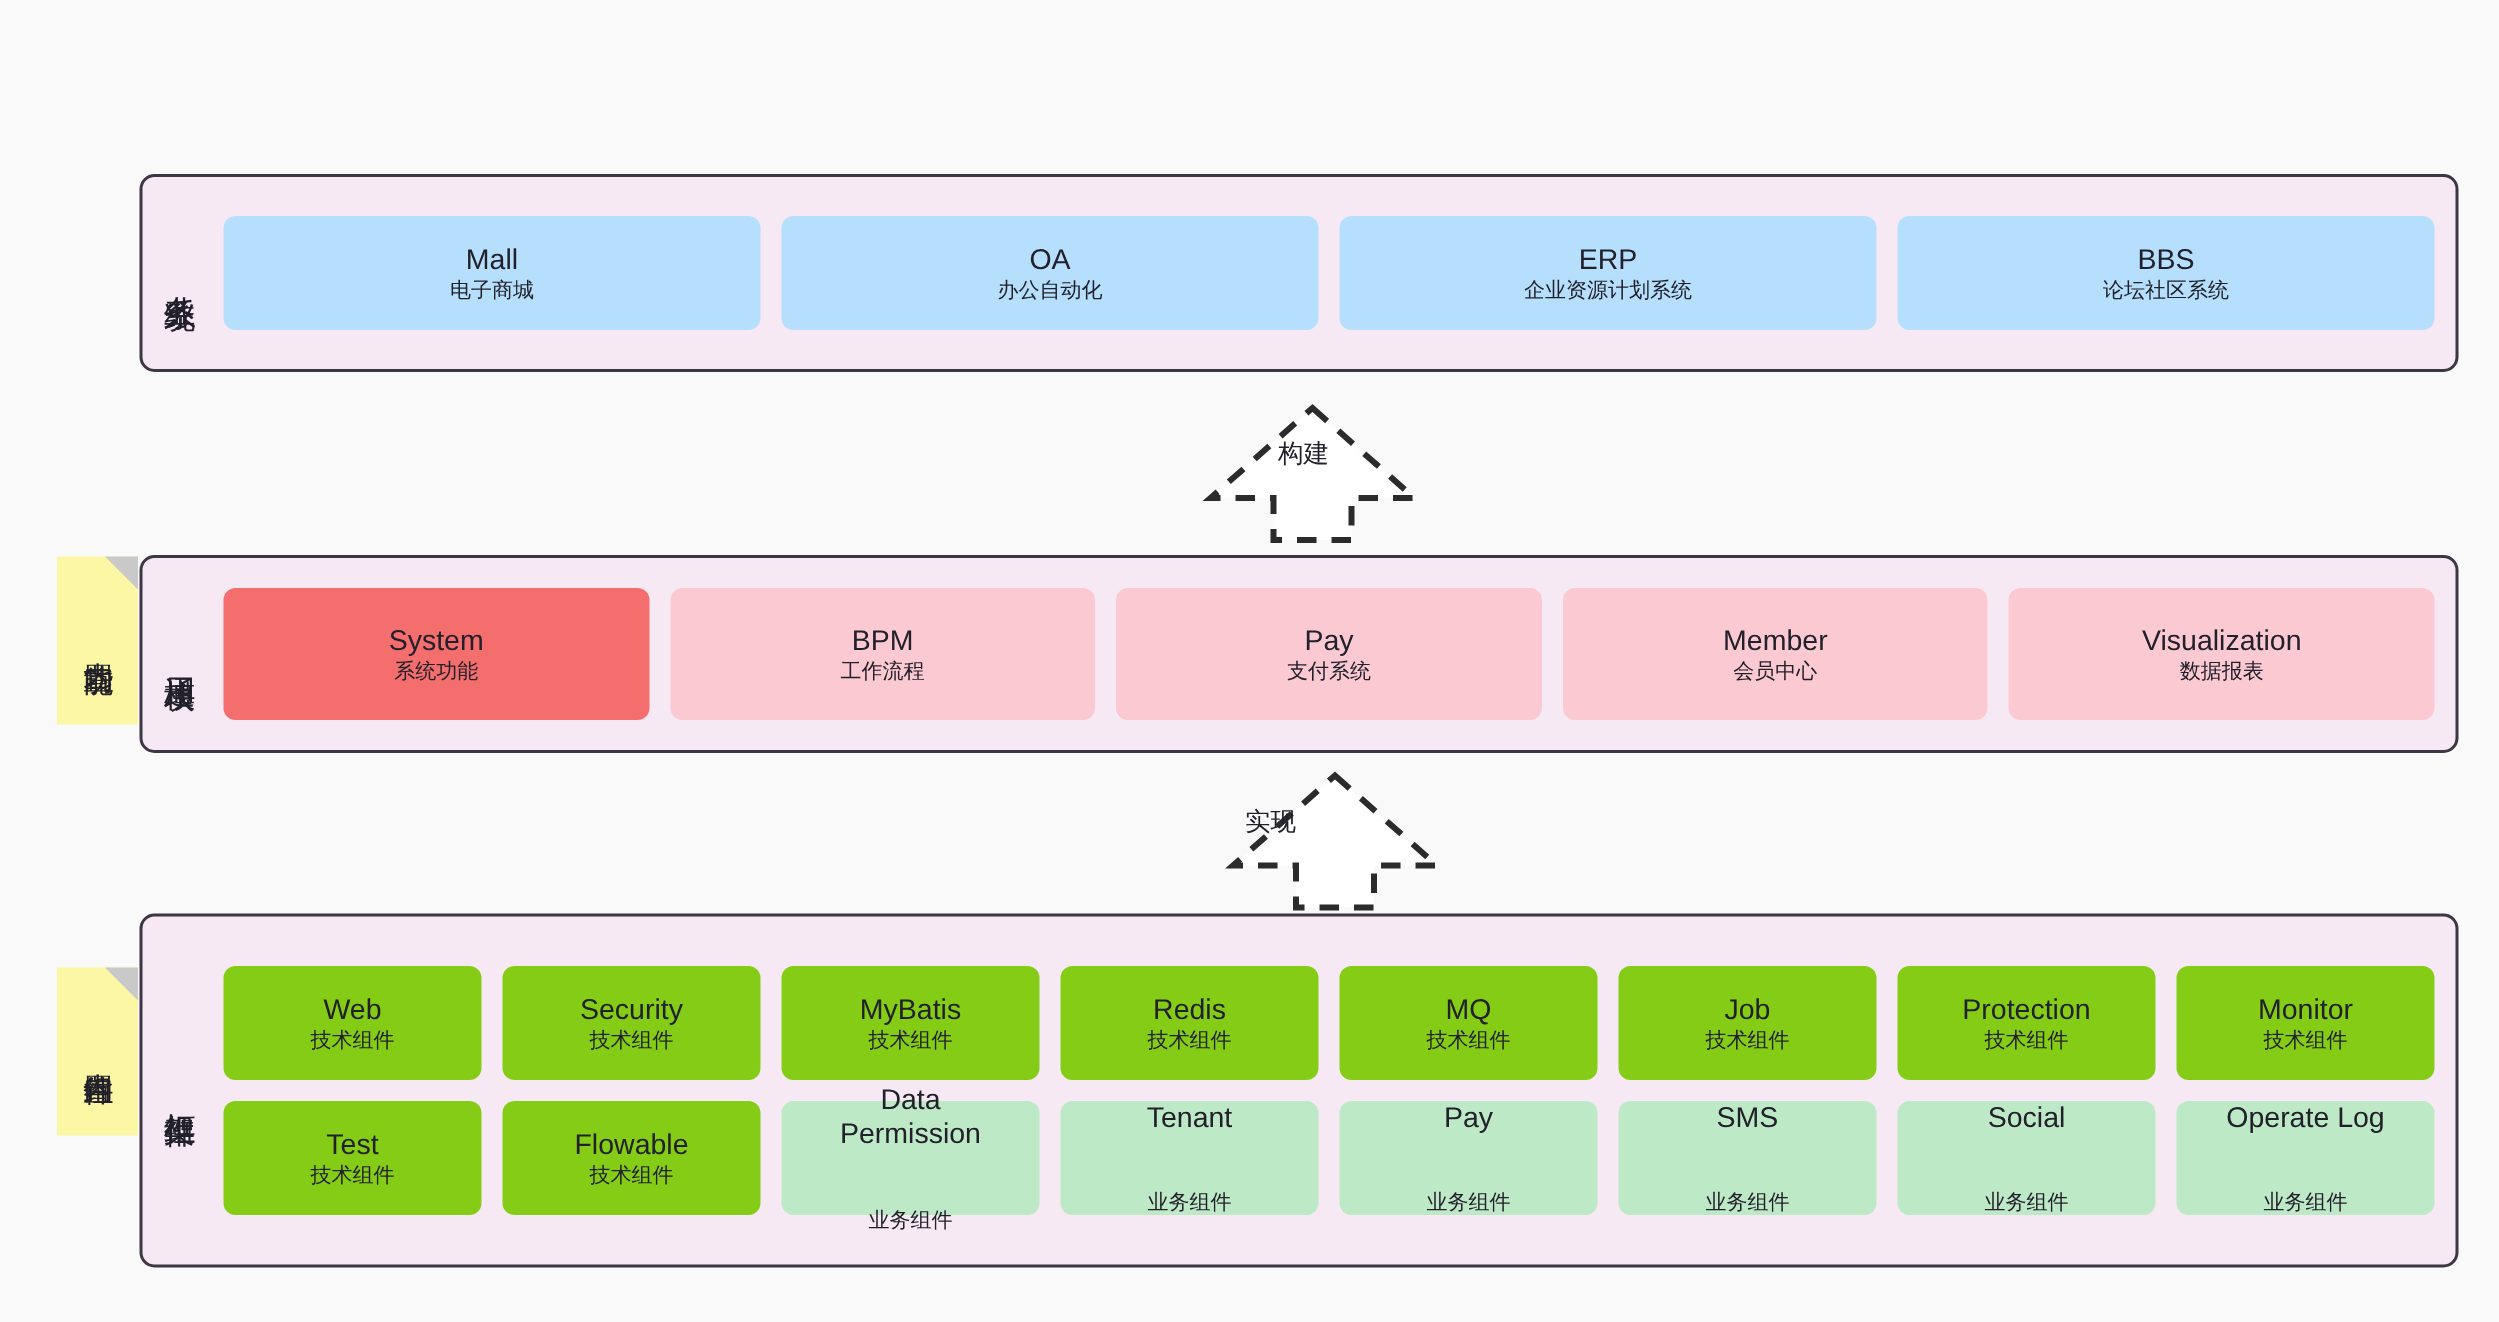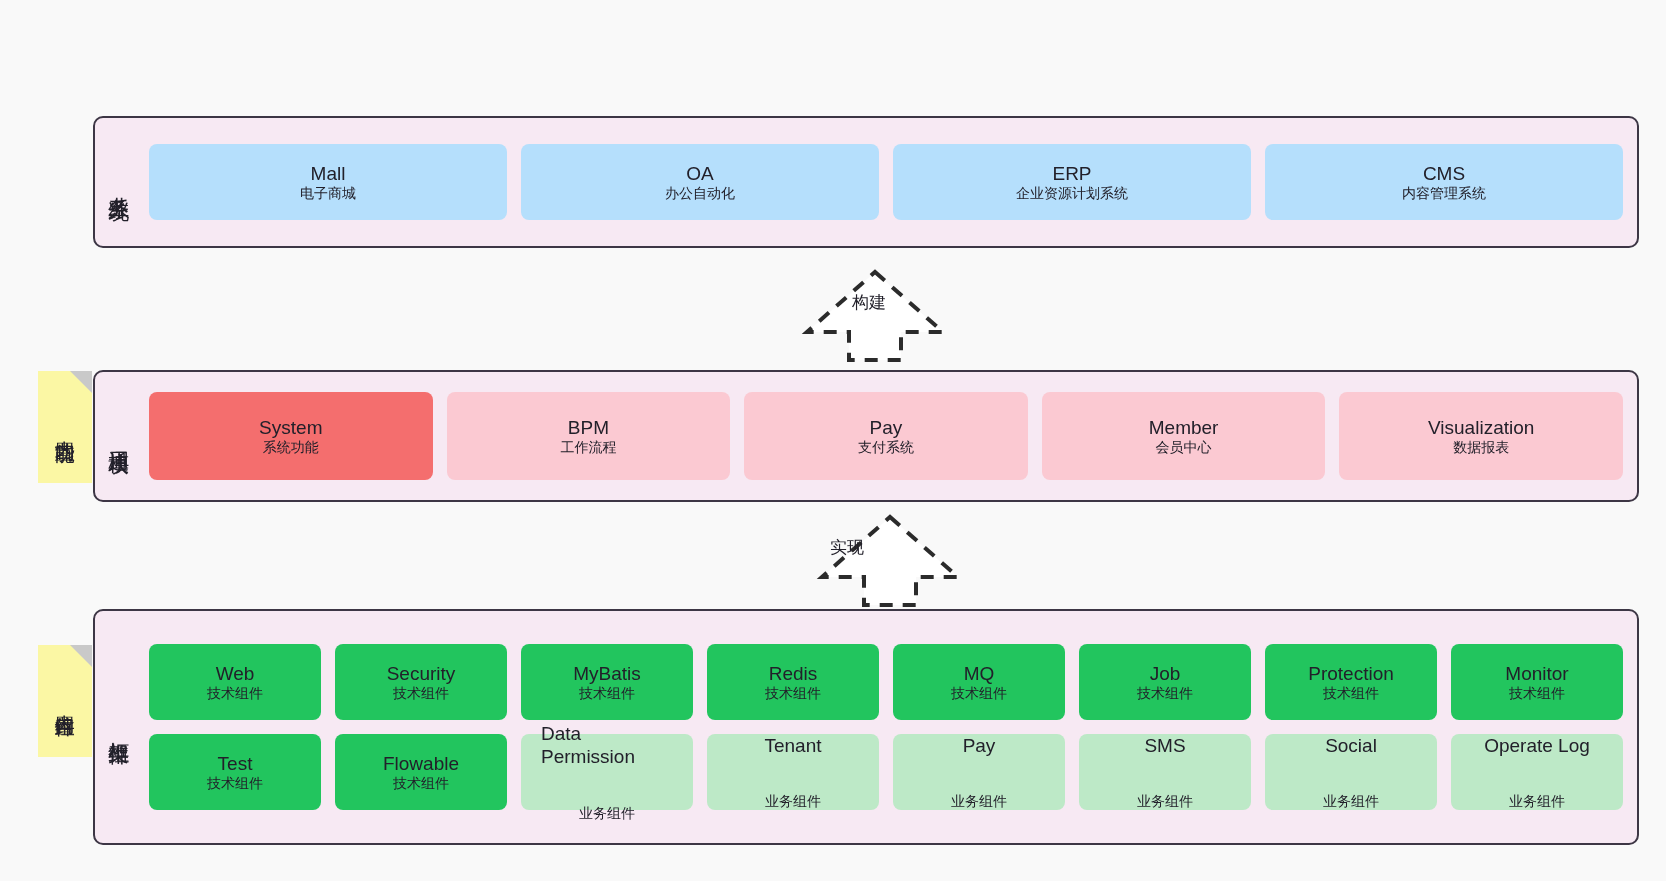"Mall" .box { text-align: left -> center }
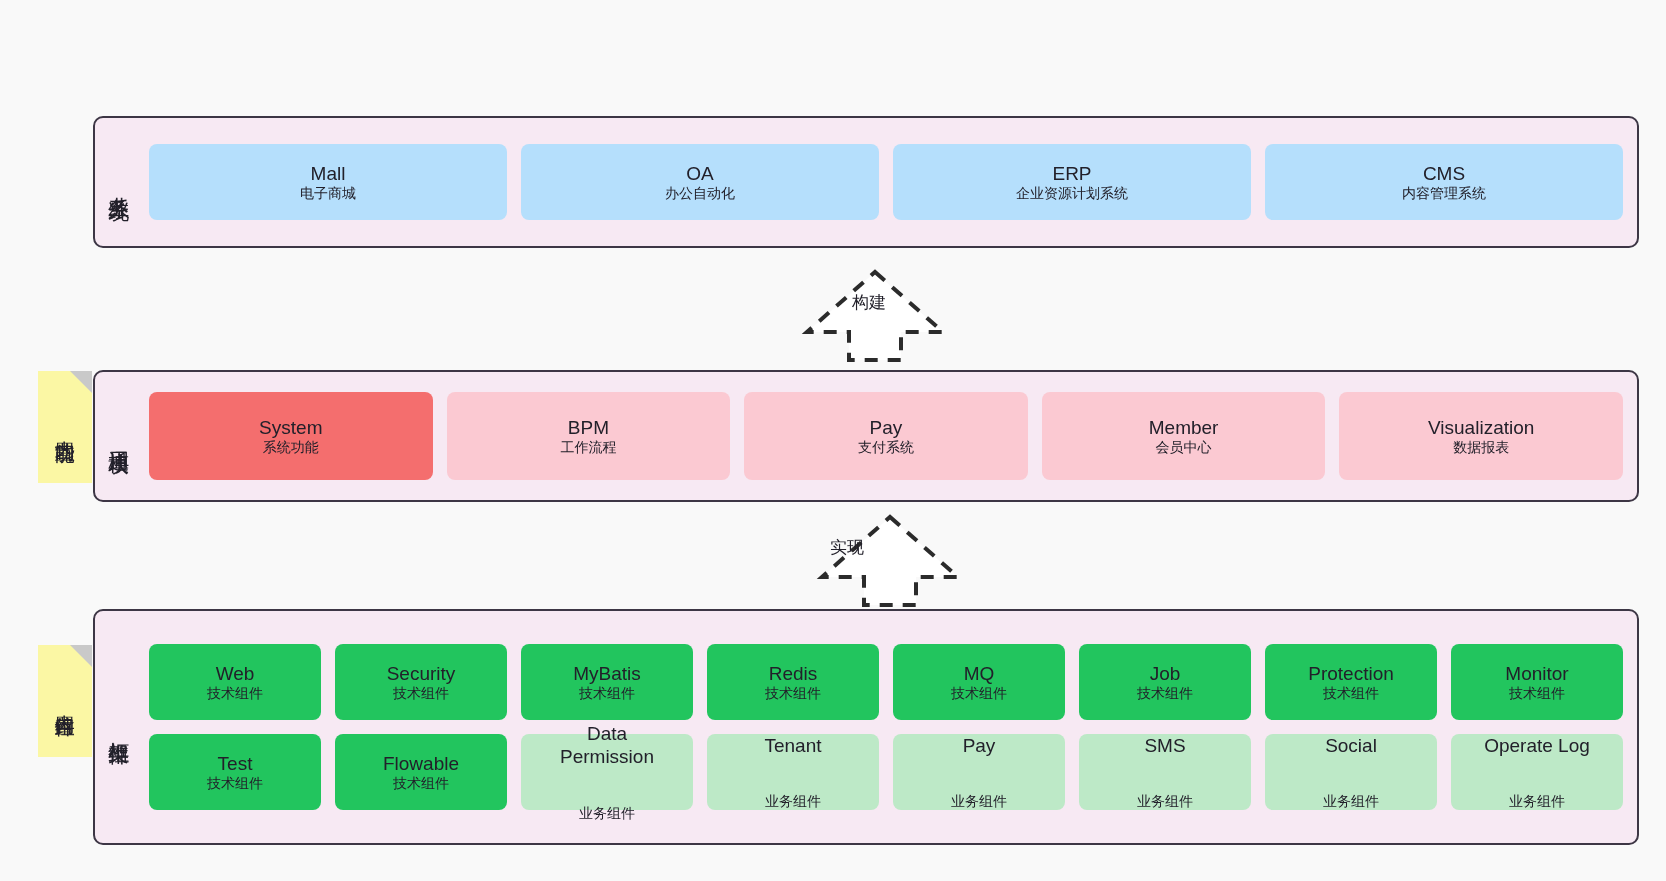"CMS" div.box { html: <div> <span>CMS</span> <span>内容管理系统</span> </div> -> none }
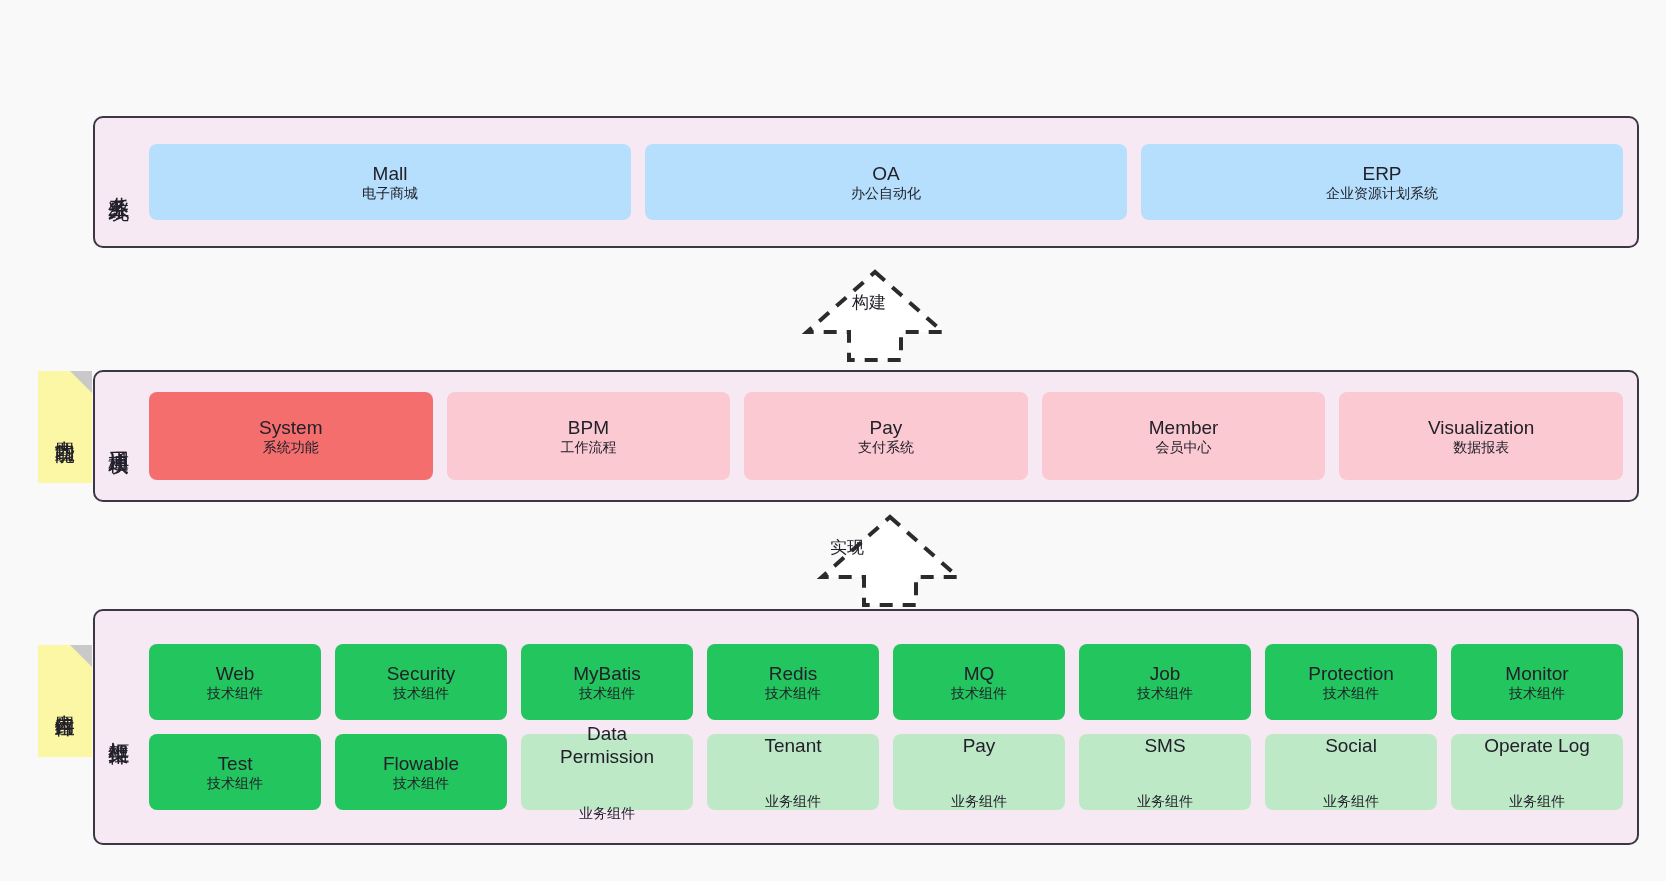"BBS" div.box { html: none -> <div> <span>BBS</span> <span>论坛社区系统</span> </div> }
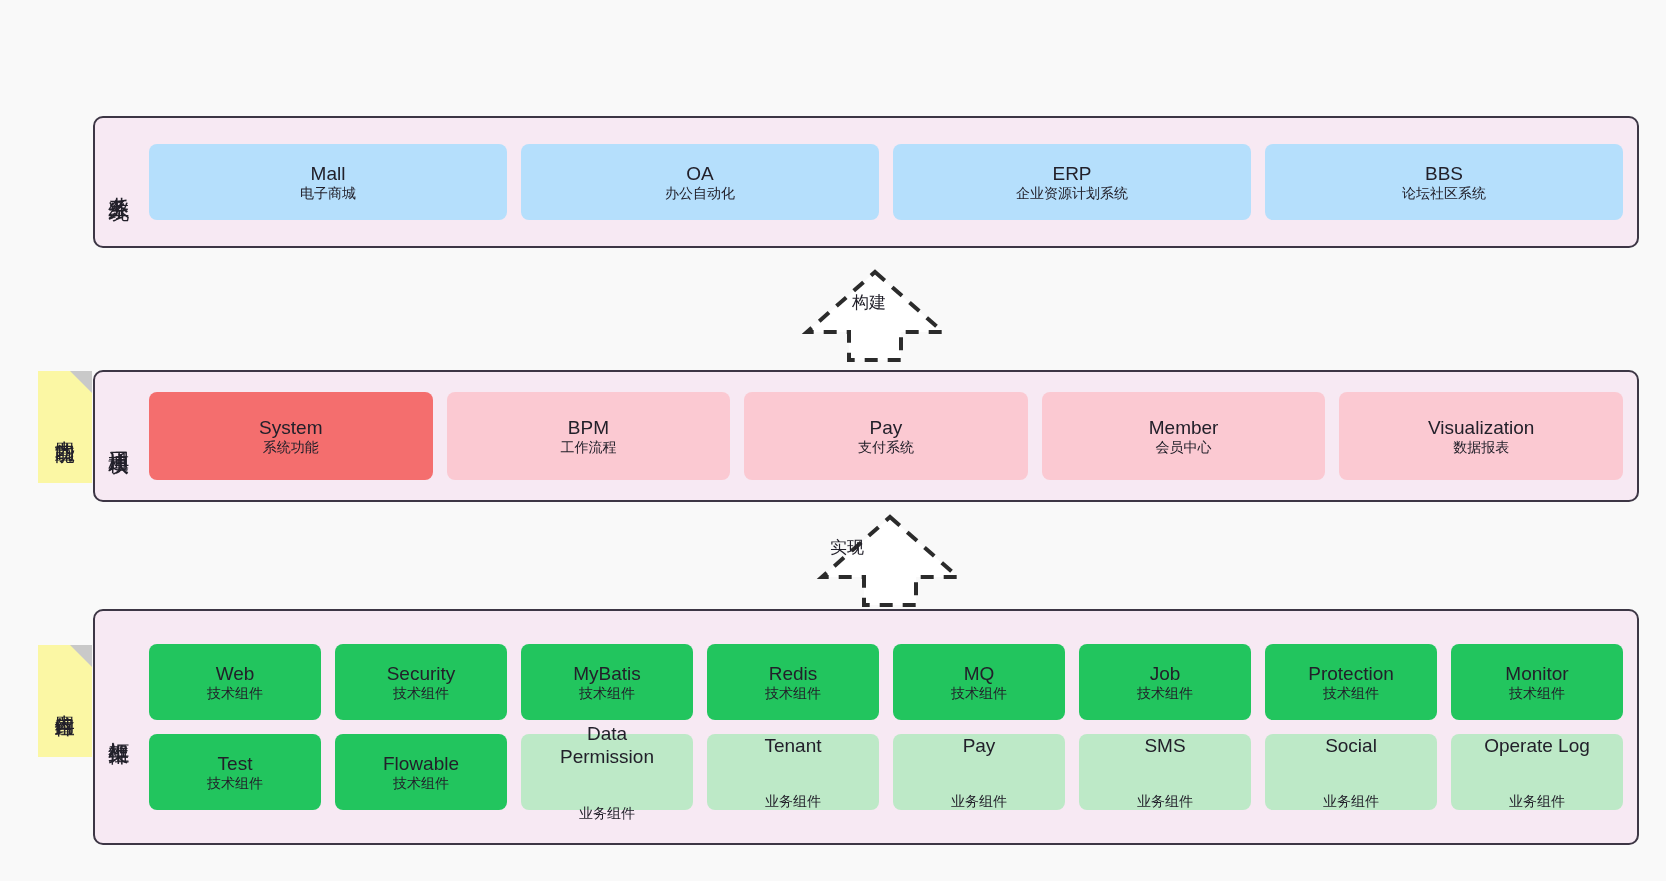"Web" .box.green { background: #22c55e -> #84cc16 }
